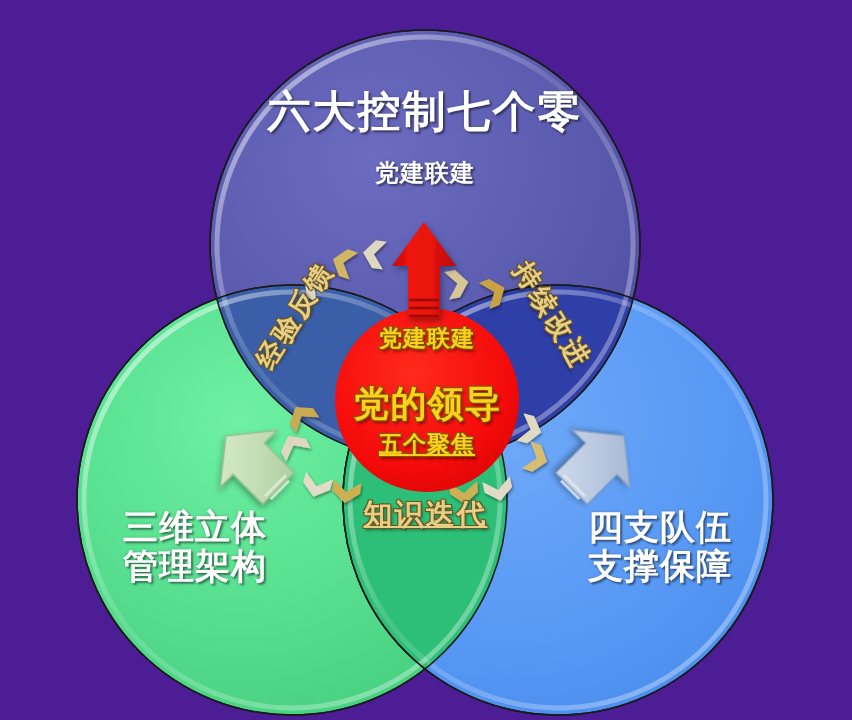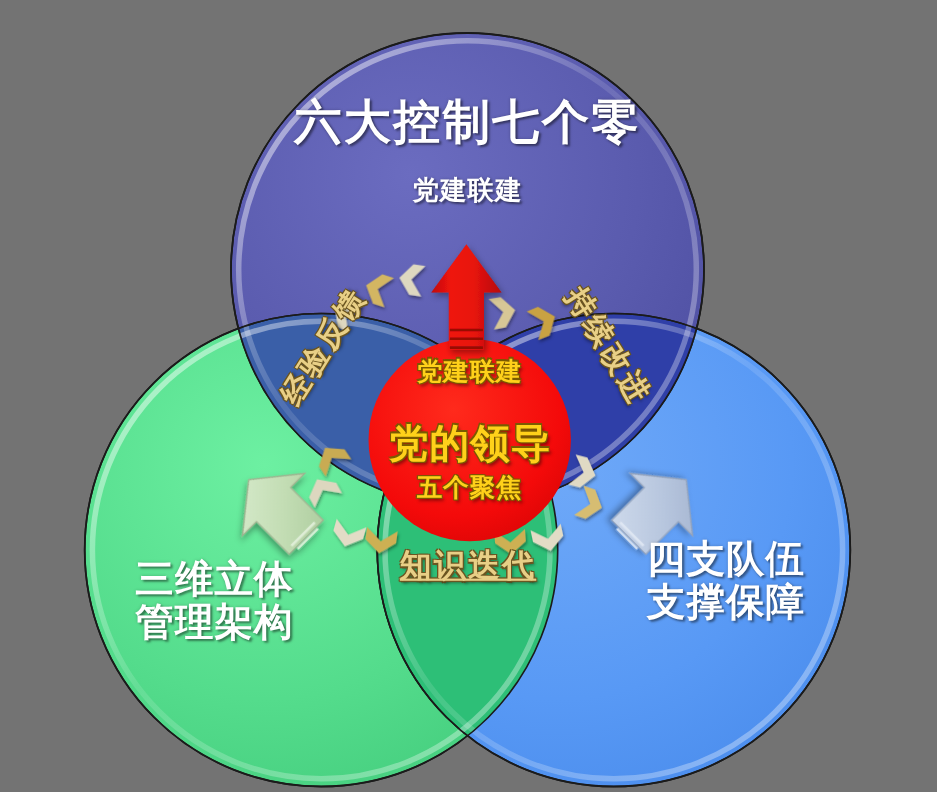"六大控制七个零" #stage { background: #737373 -> #4c1d95 }
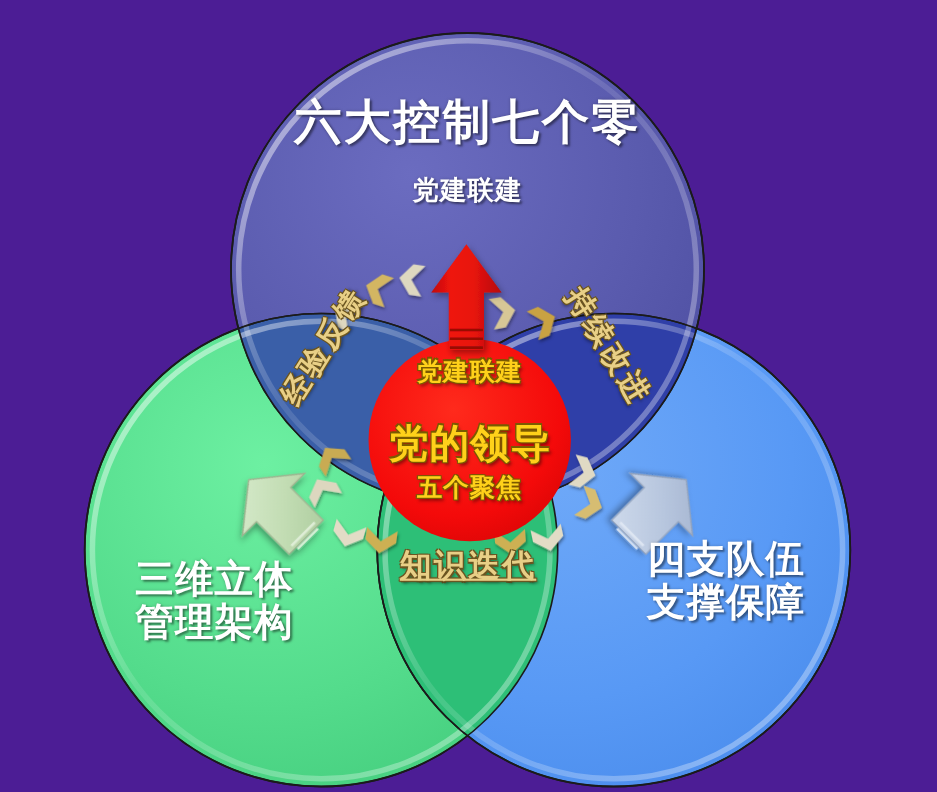"五个聚焦" #c-bot { text-decoration: none -> underline }
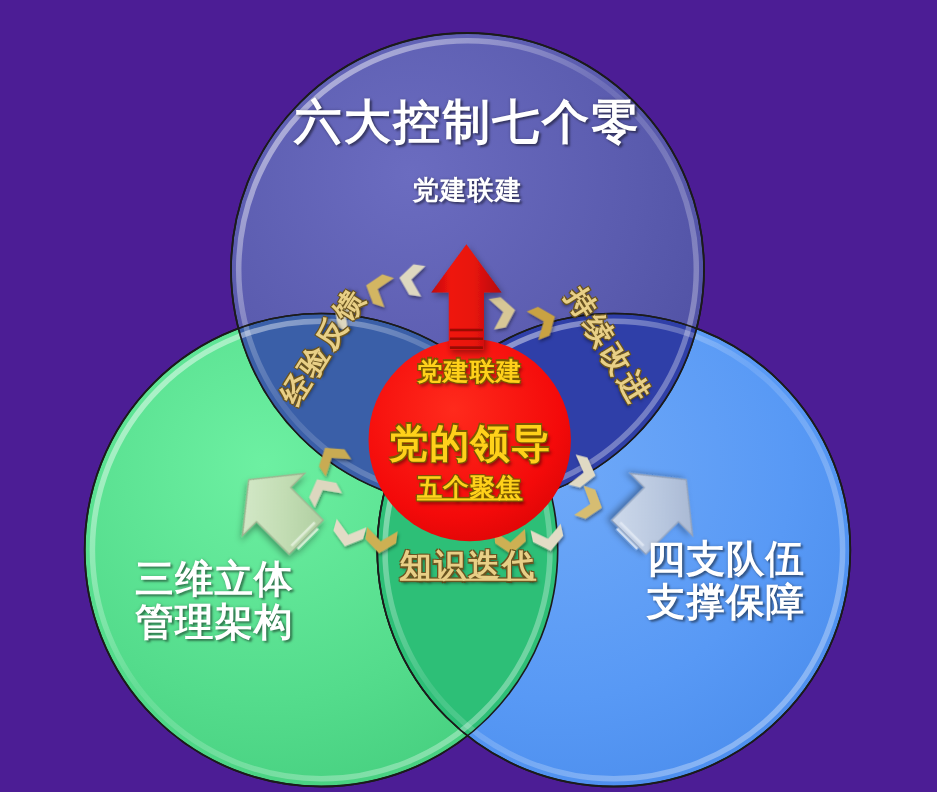"四支队伍" #t-right { font-family: Liberation Mono, monospace -> none; top: 492px -> 508px }
